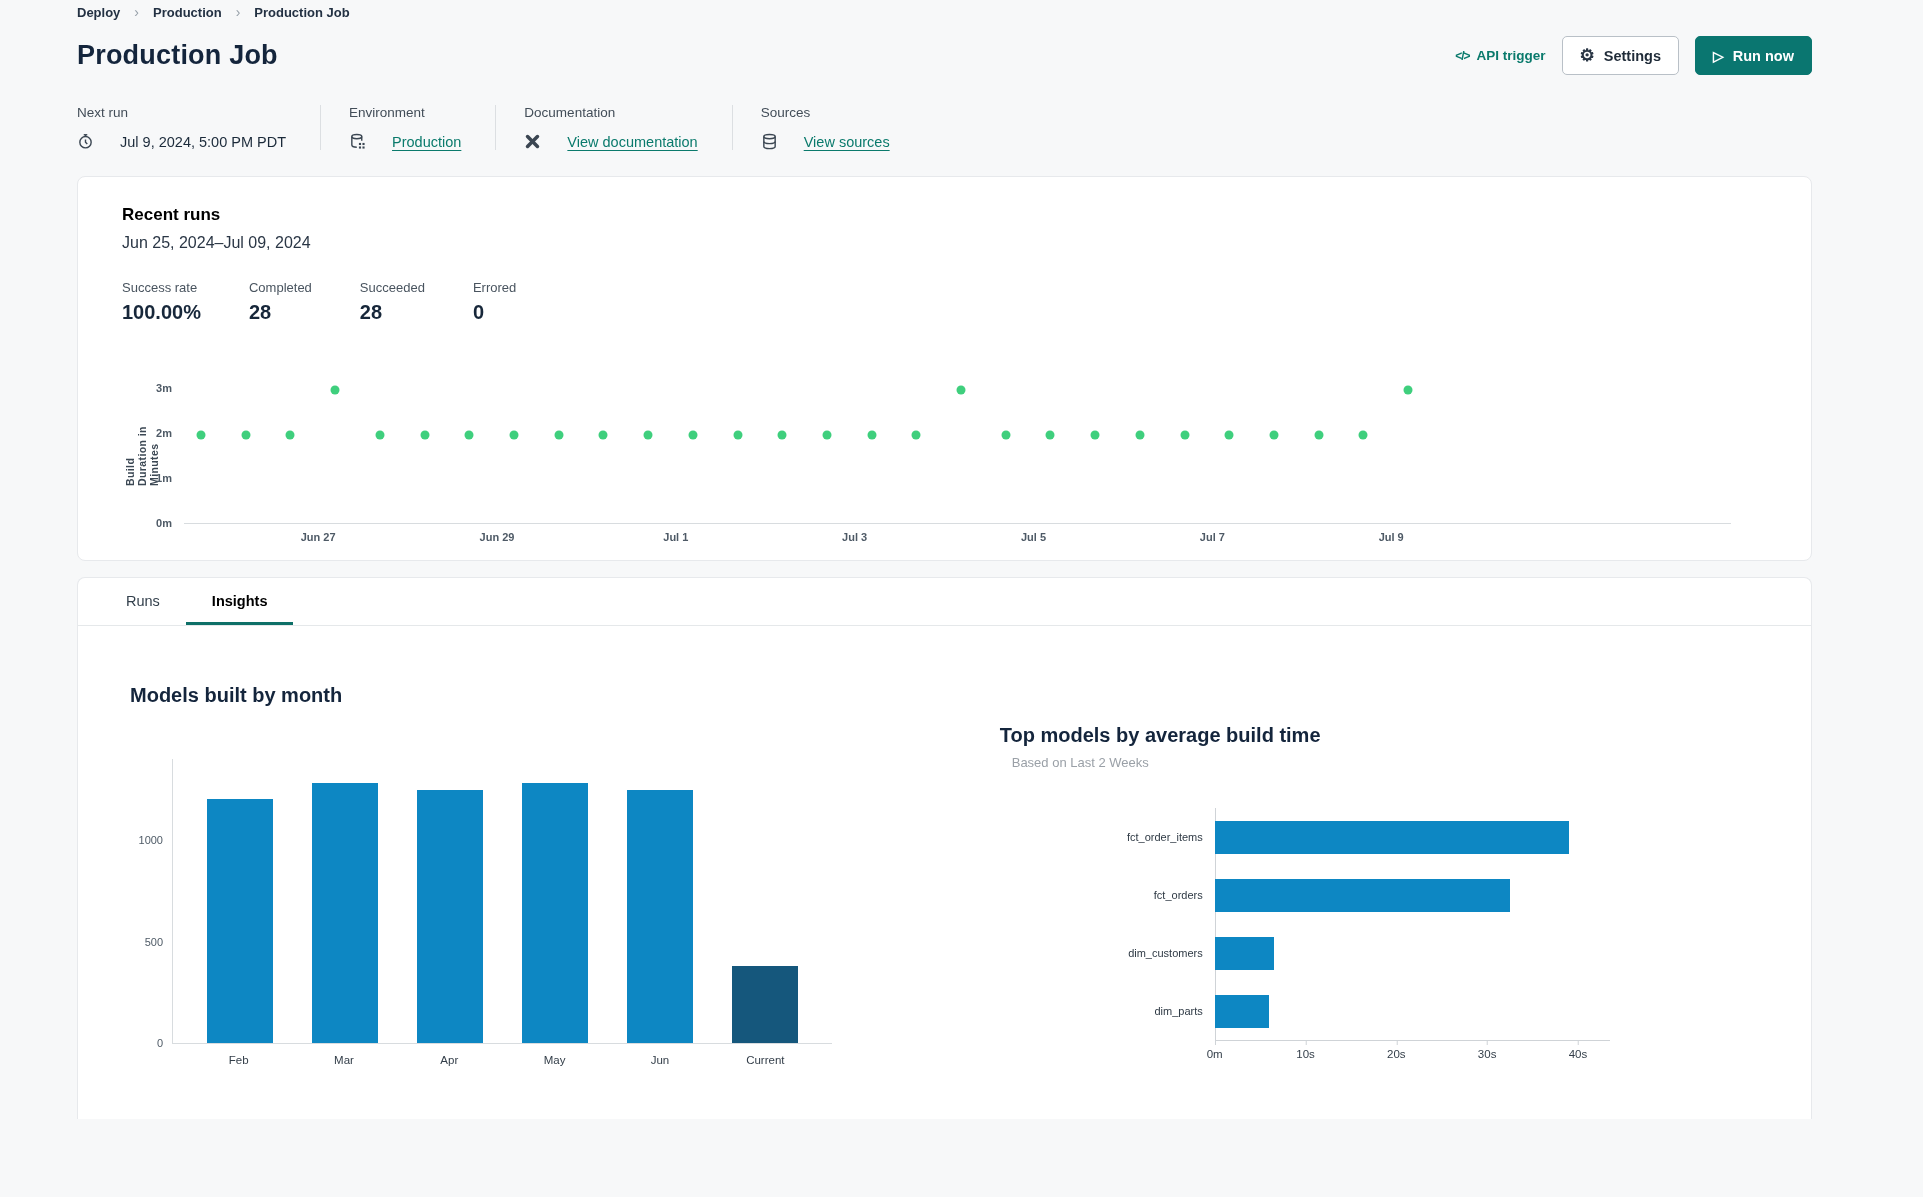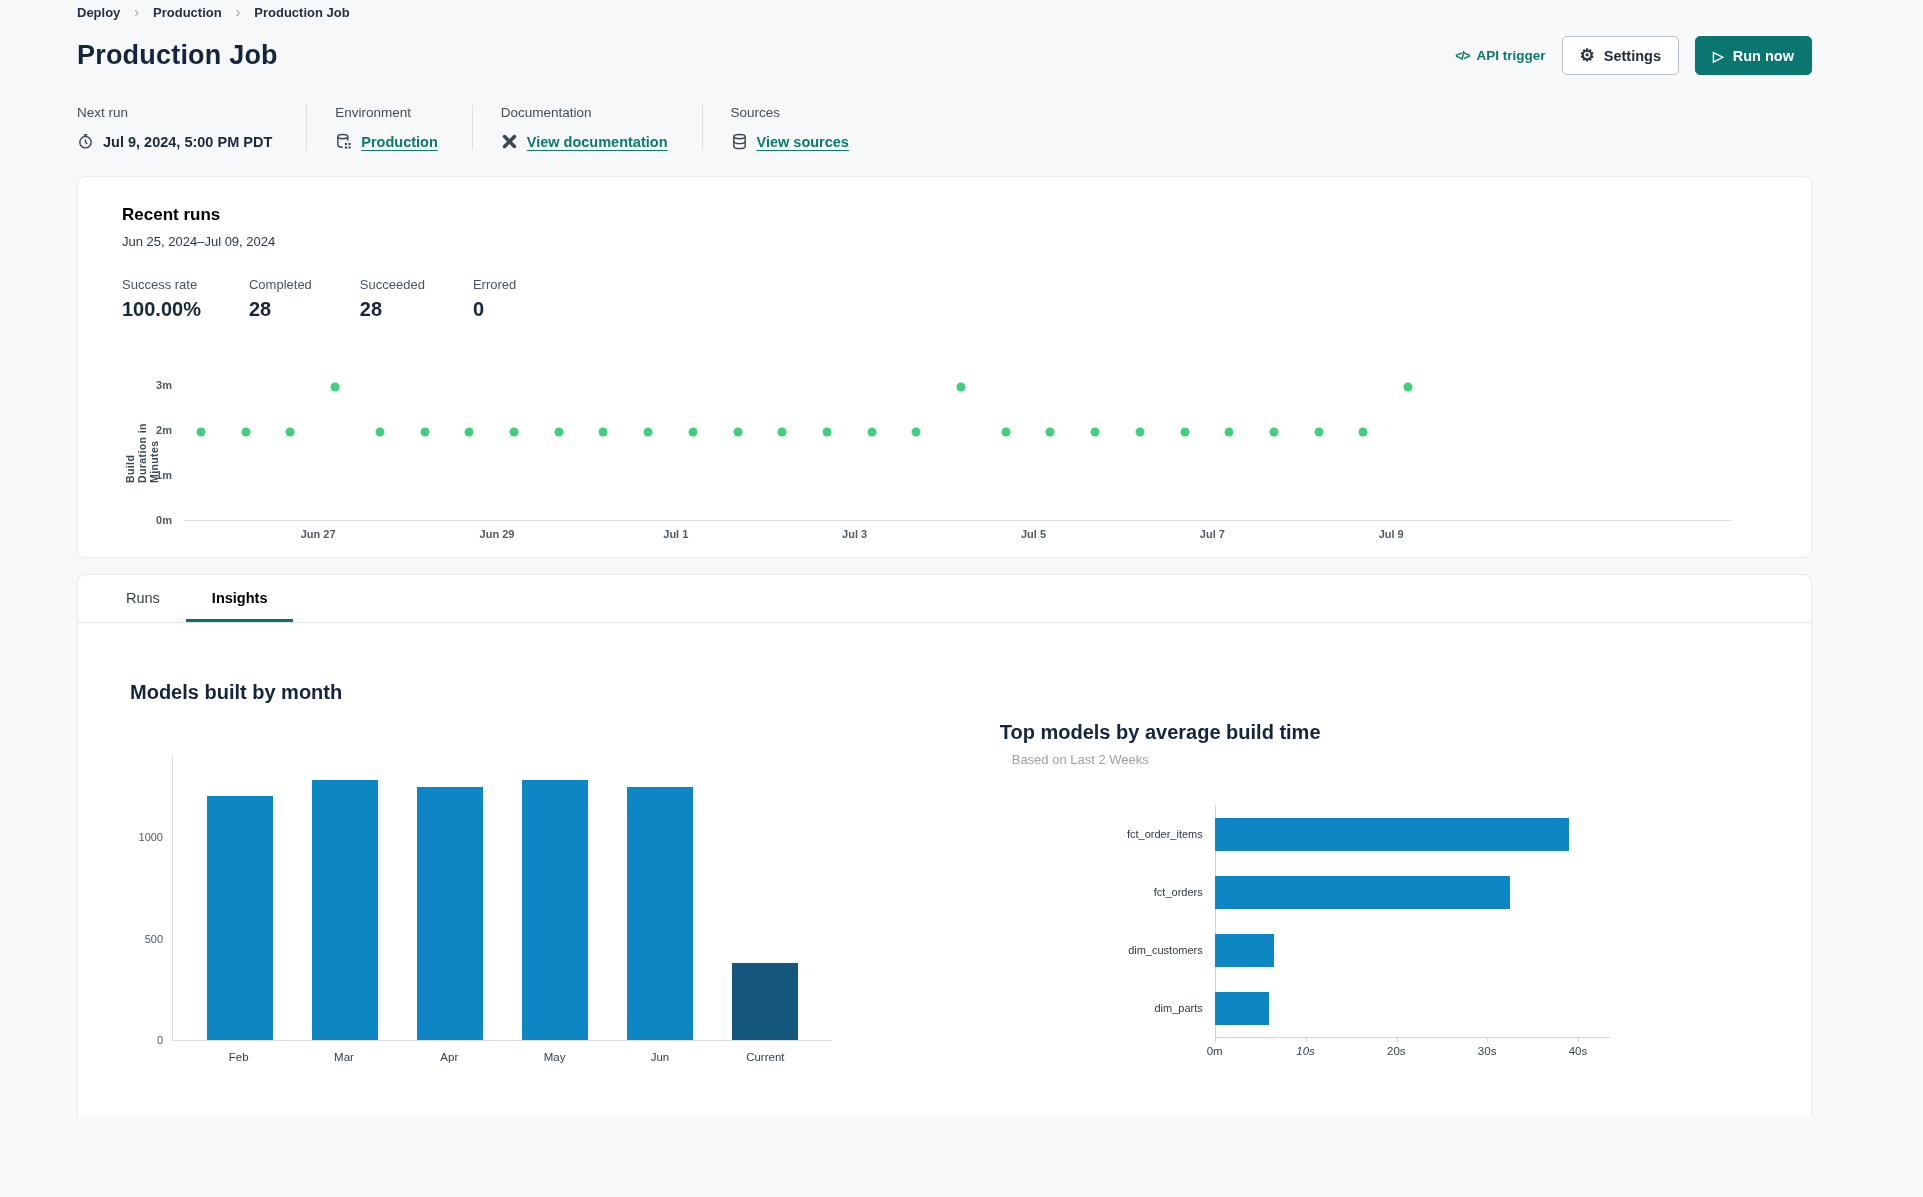"Jul 9, 2024, 5:00 PM" .meta-value { font-weight: 700 -> 400; gap: 9px -> 26px }
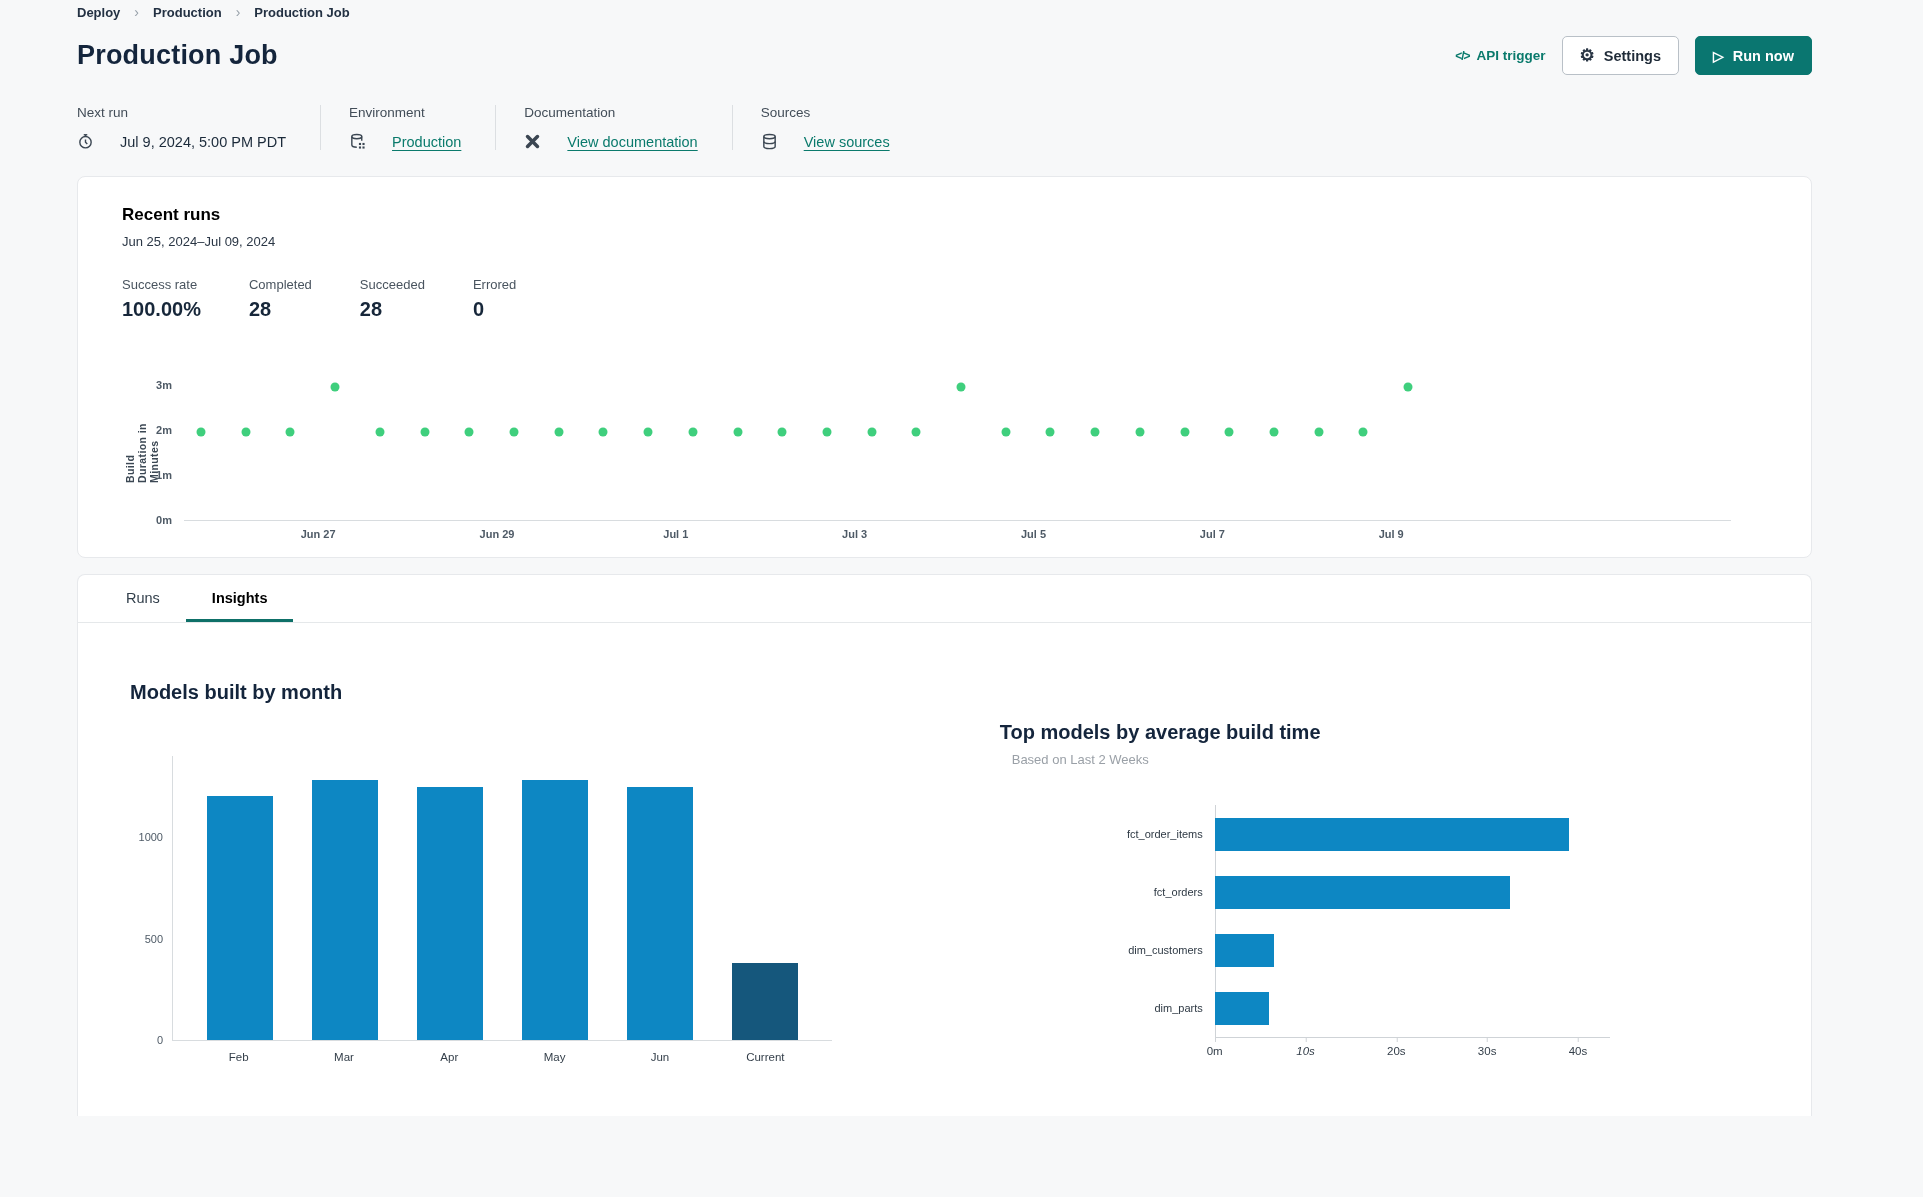"Jun 25, 2024–Jul 09, 2024" .recent-range { font-size: 13px -> 16px }
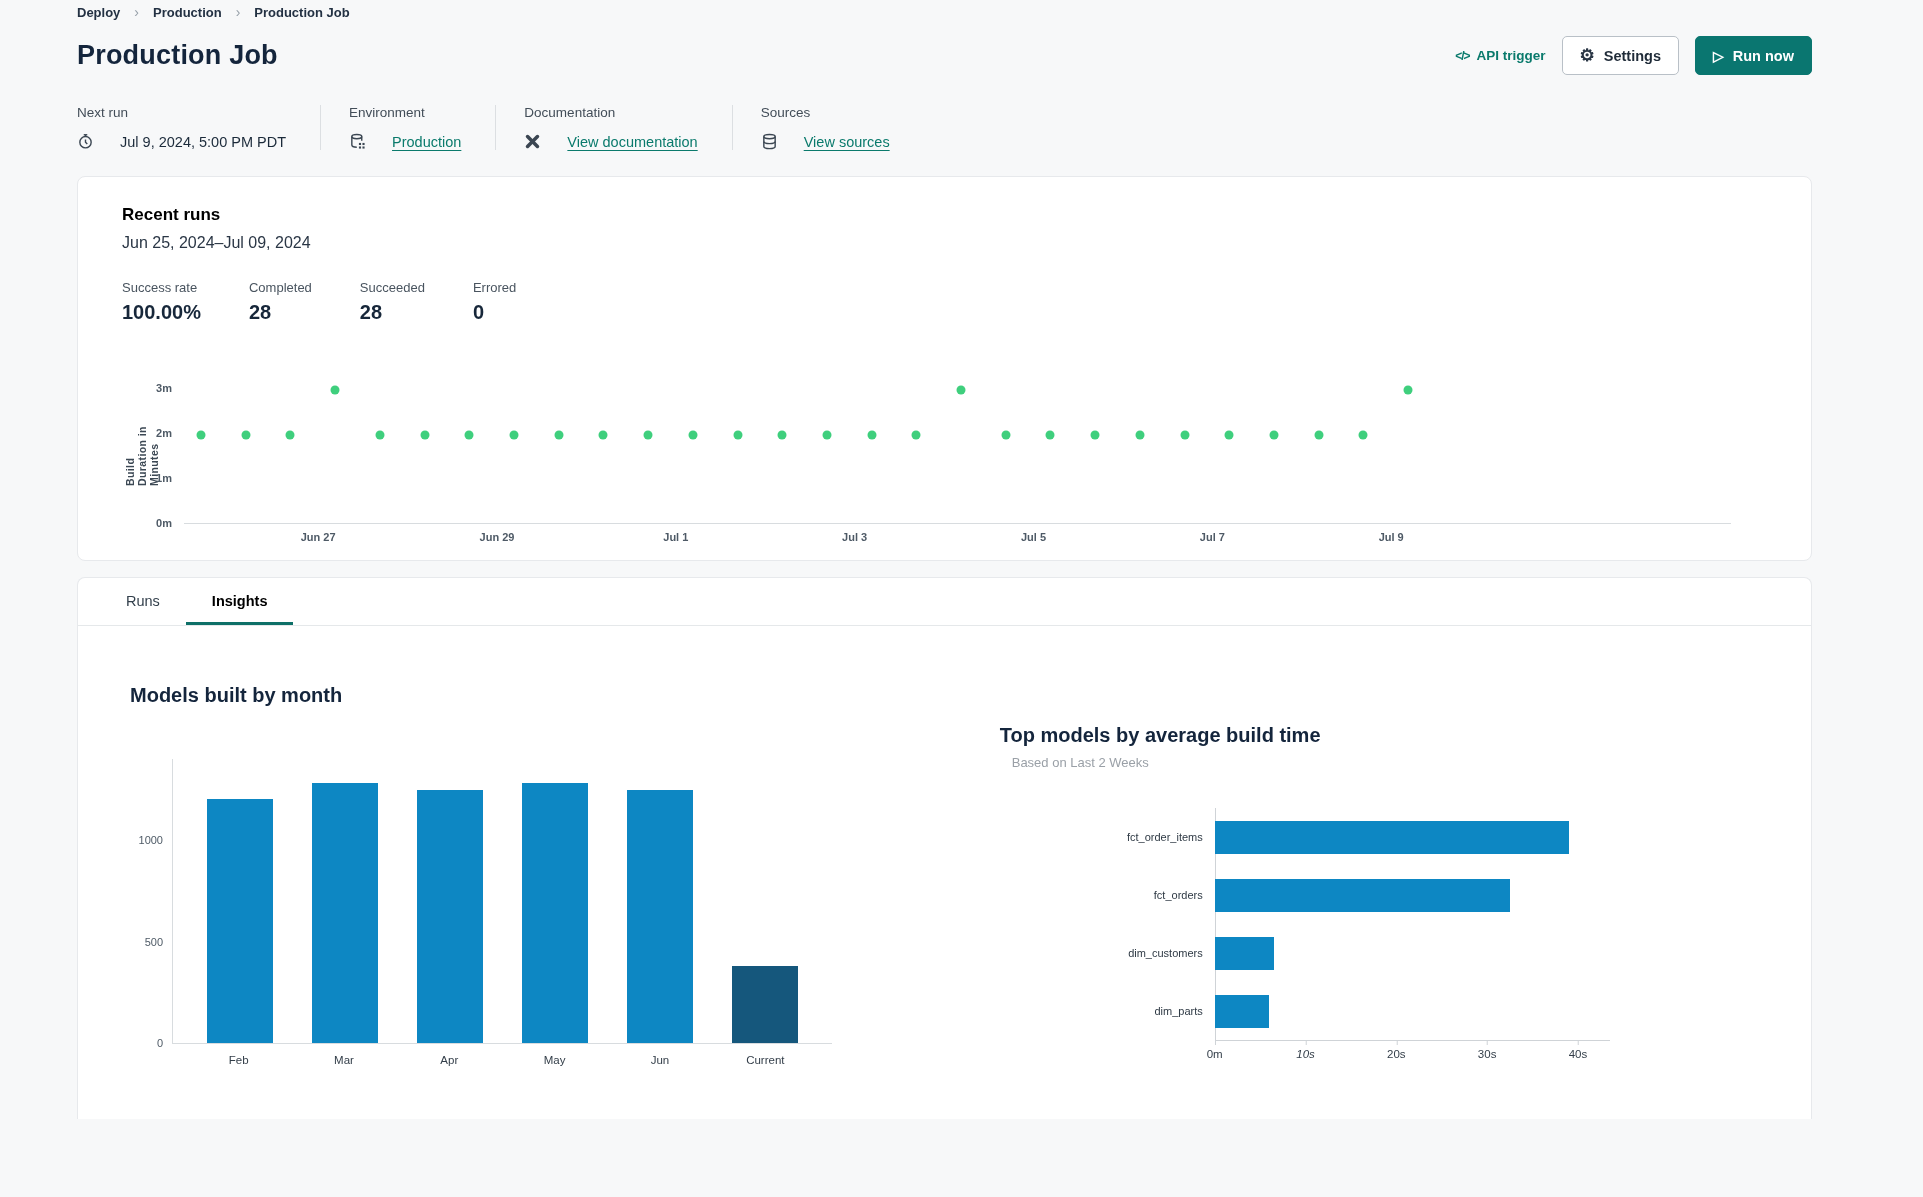"10s" div.tm-xtick { font-style: italic -> none }
